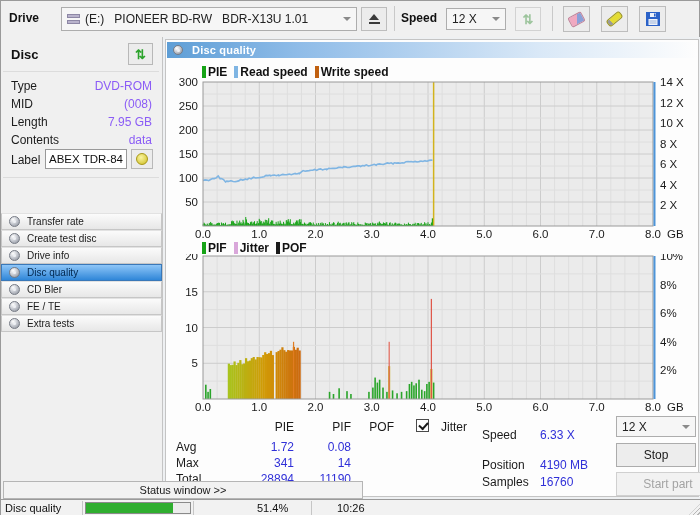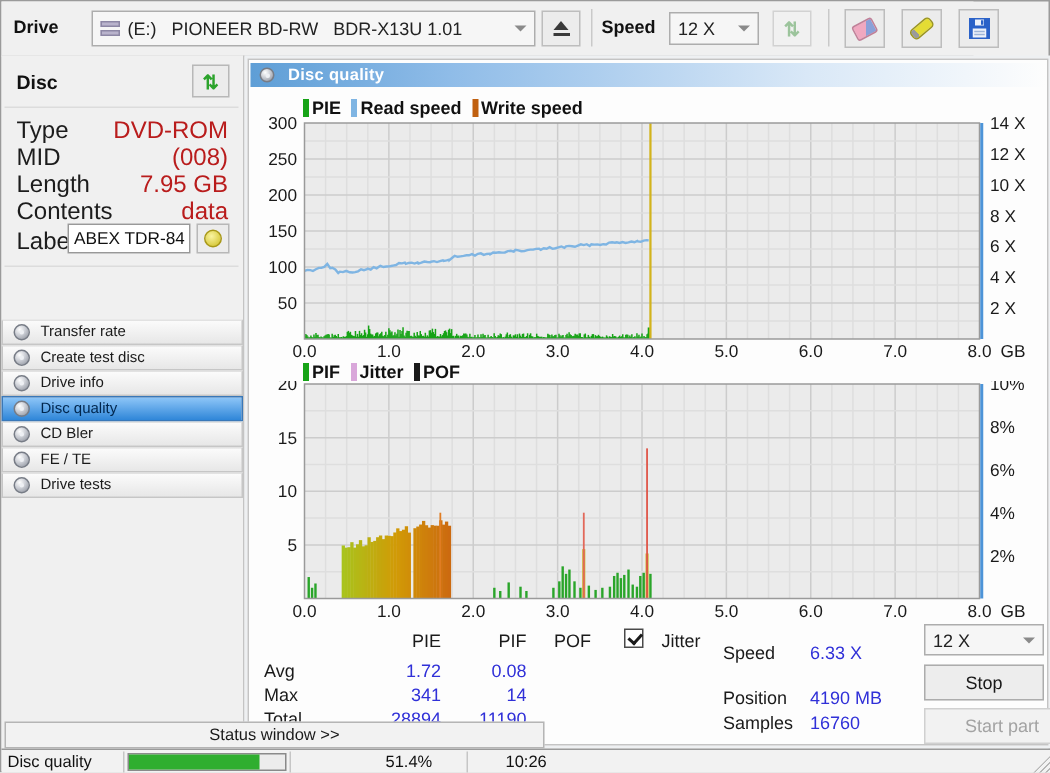"Type" .fieldrow { font-size: 16px -> 12px }
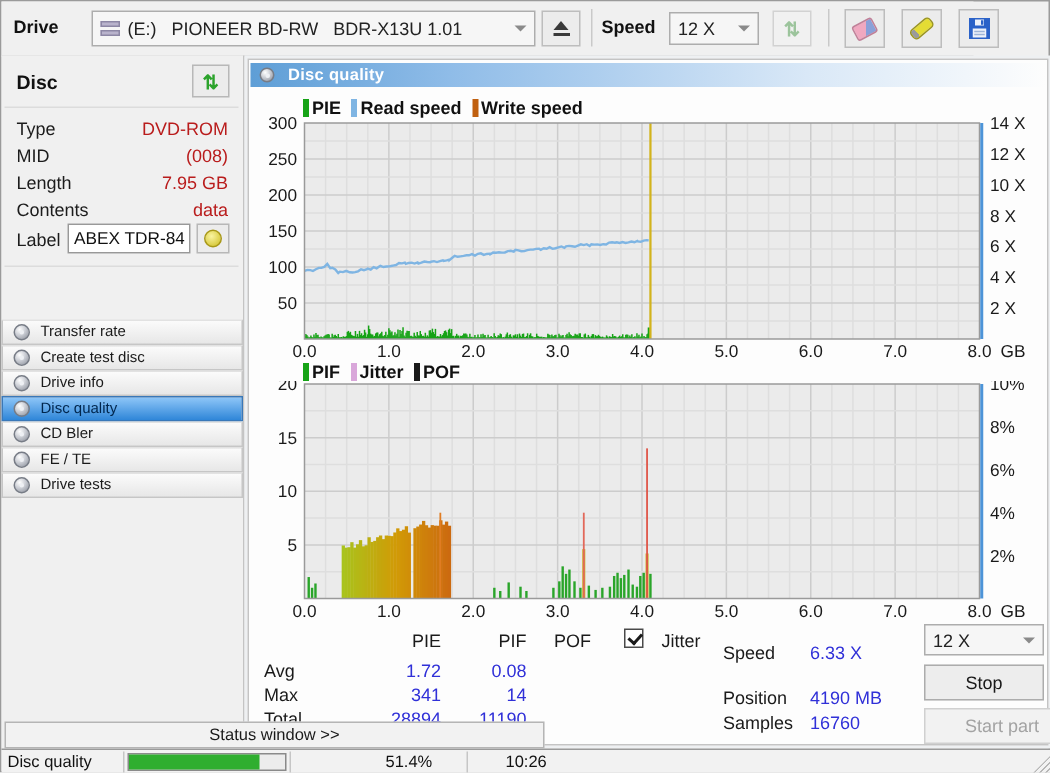"DVD-ROM" .fieldrow .fv { color: #b91c1c -> #8b5cf6 }
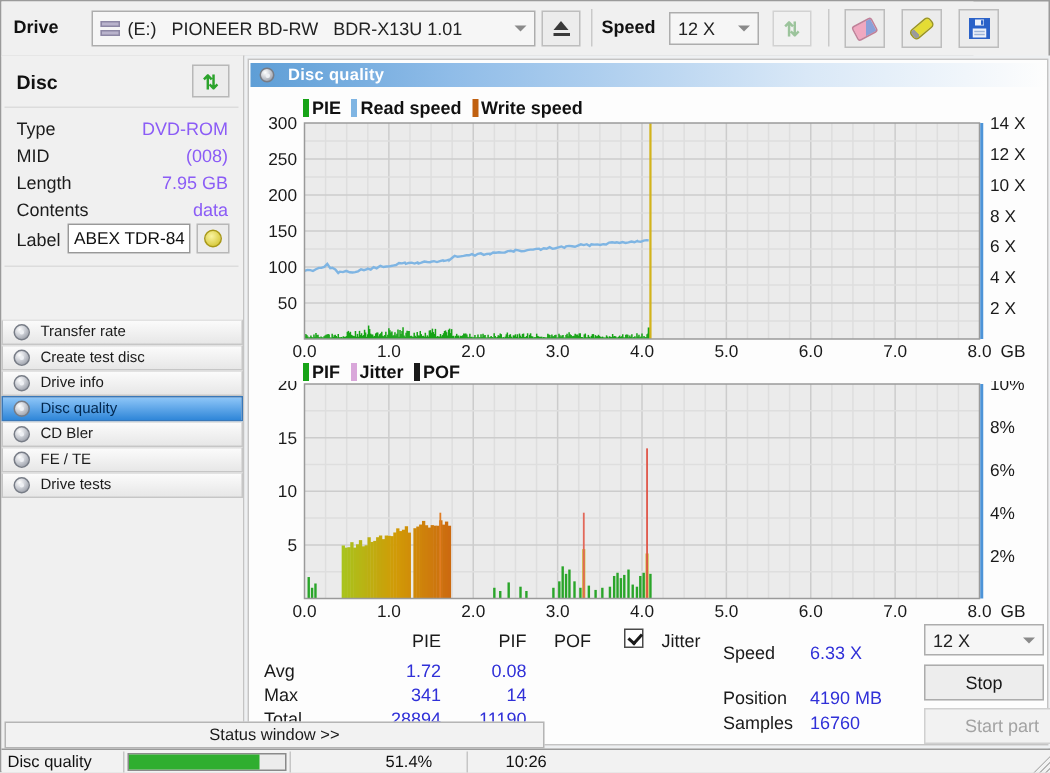"Drive tests" span { text: Drive -> Extra }
